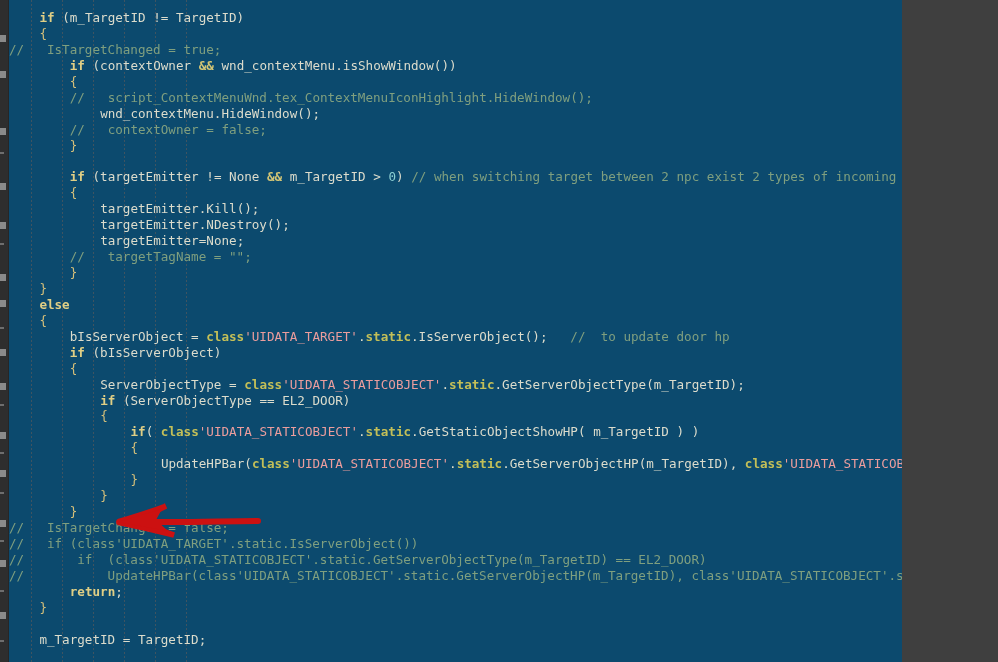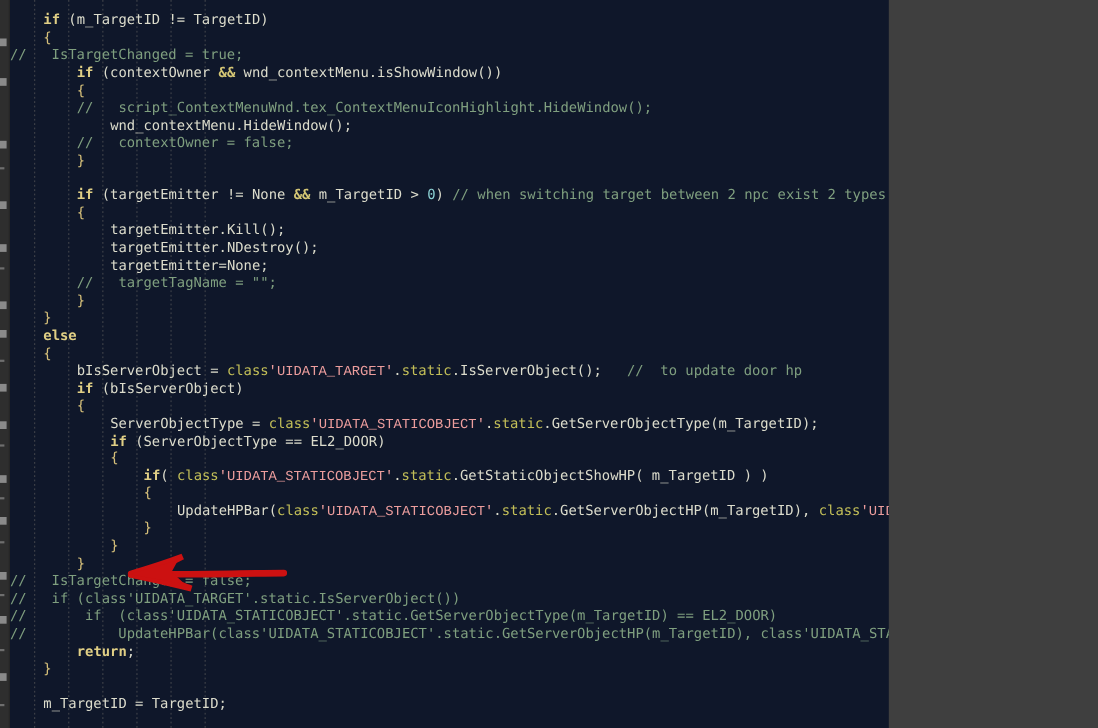"if (m_TargetID != TargetID)" #app { background: #0f172a -> #0c4a6e; width: 808px -> 902px }
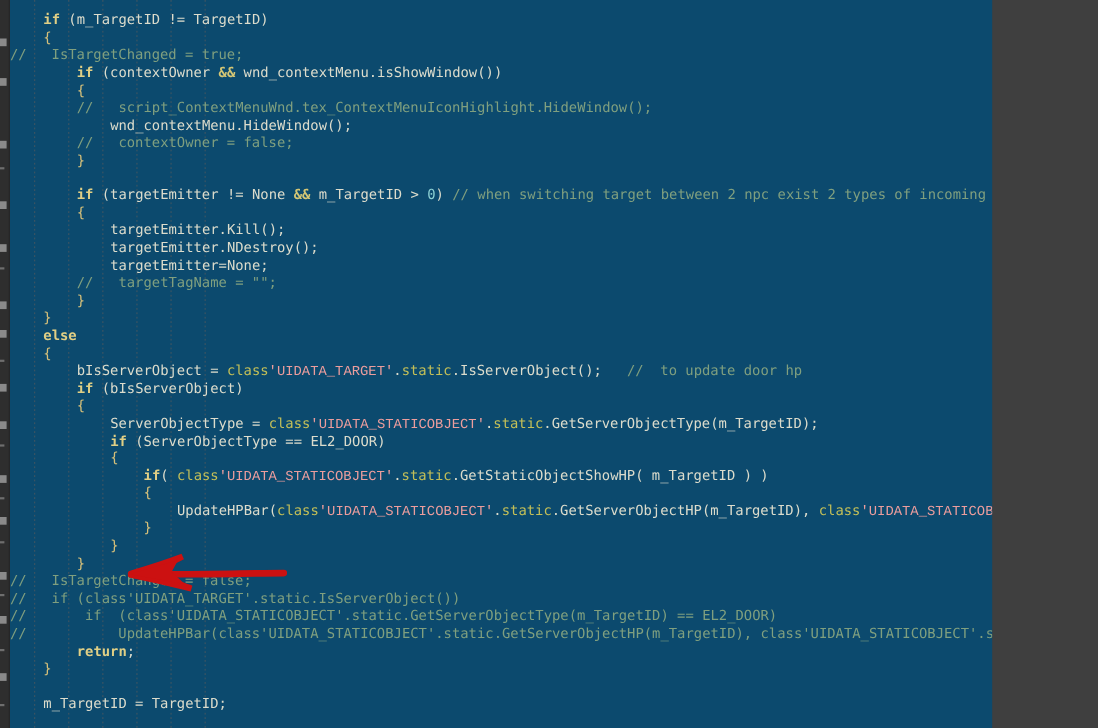"class" .cls { font-weight: normal -> bold }
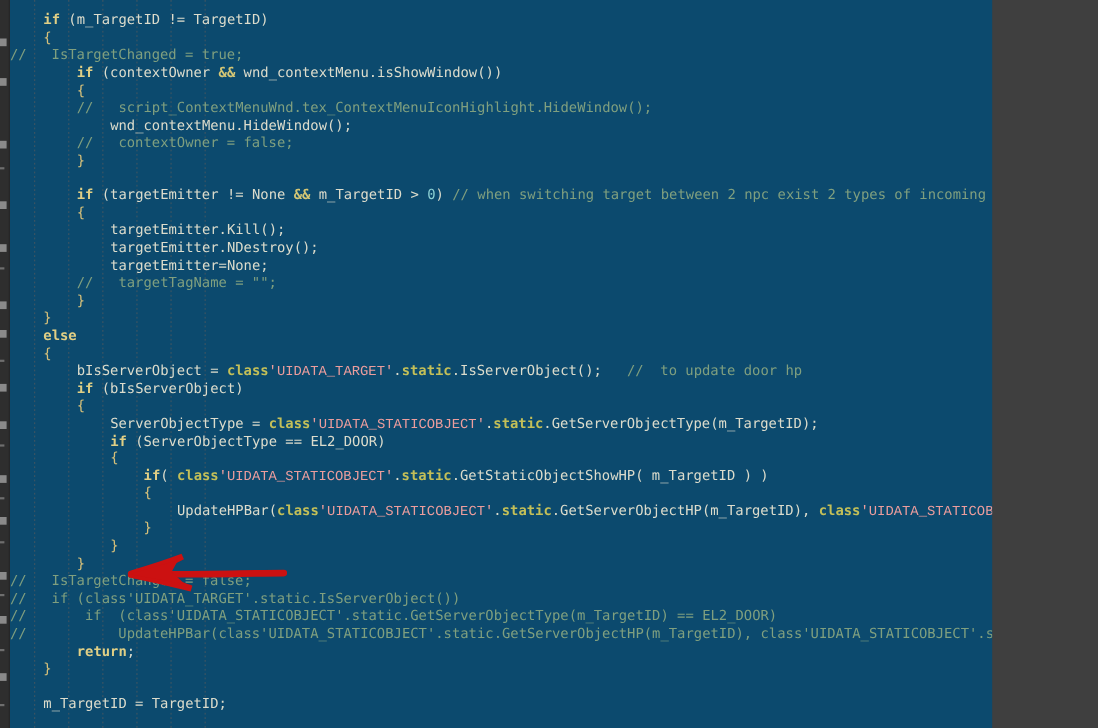"'UIDATA_TARGET'" .str { font-family: Liberation Mono, monospace -> none }
